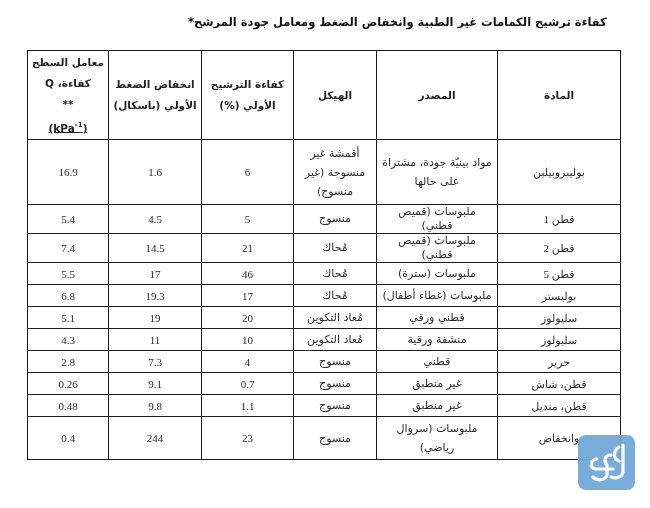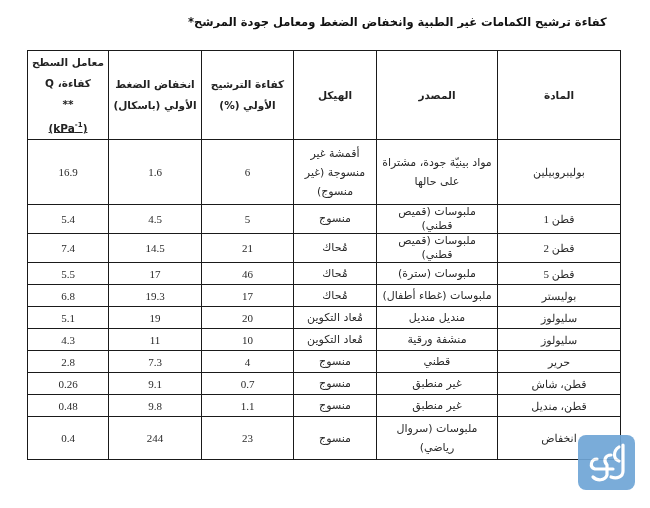"منديل منديل" td.ar { text: منديل منديل -> قطني ورقي }
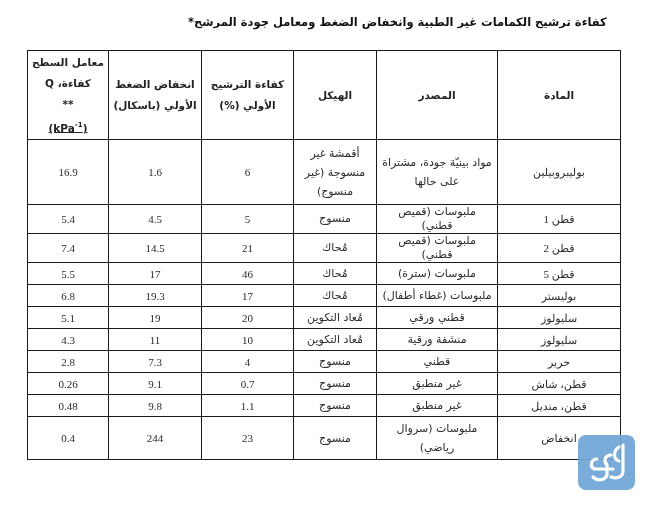"انخفاض" td.ar-mat { text: انخفاض -> وانخفاض }
